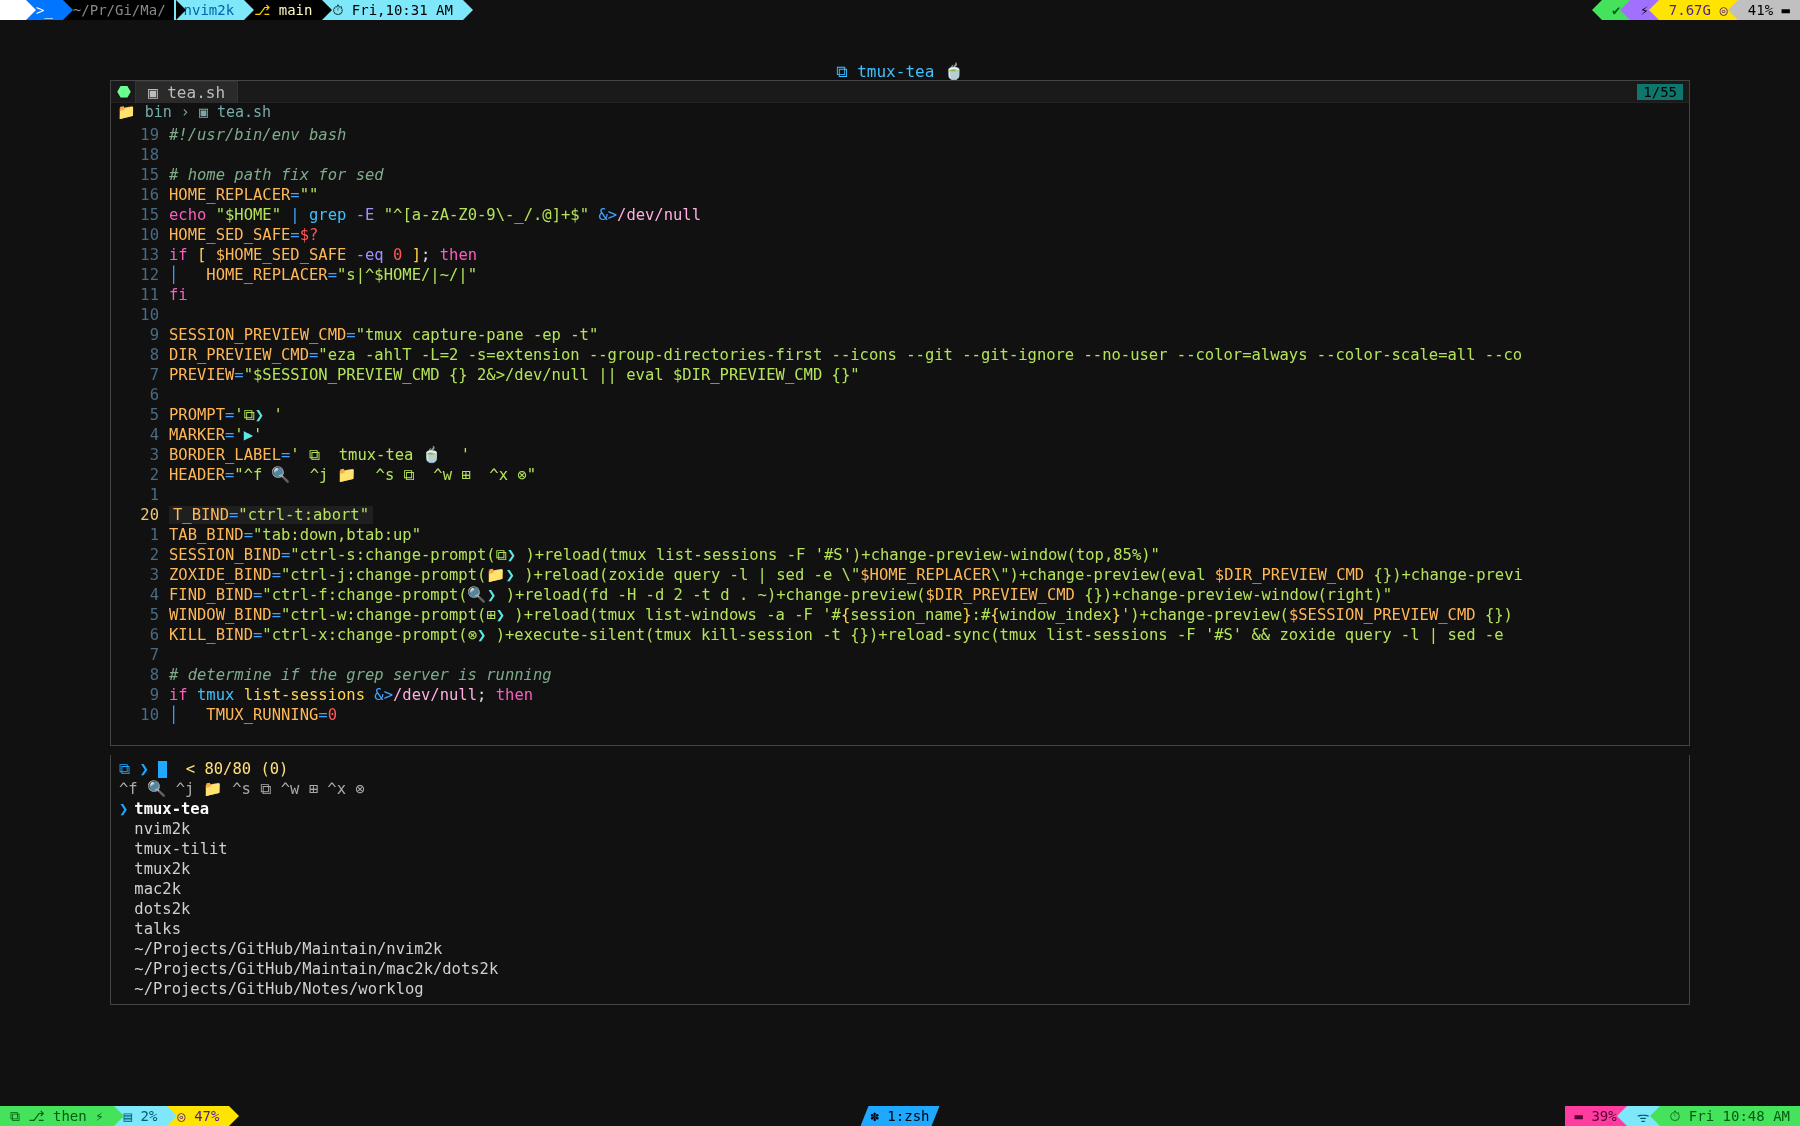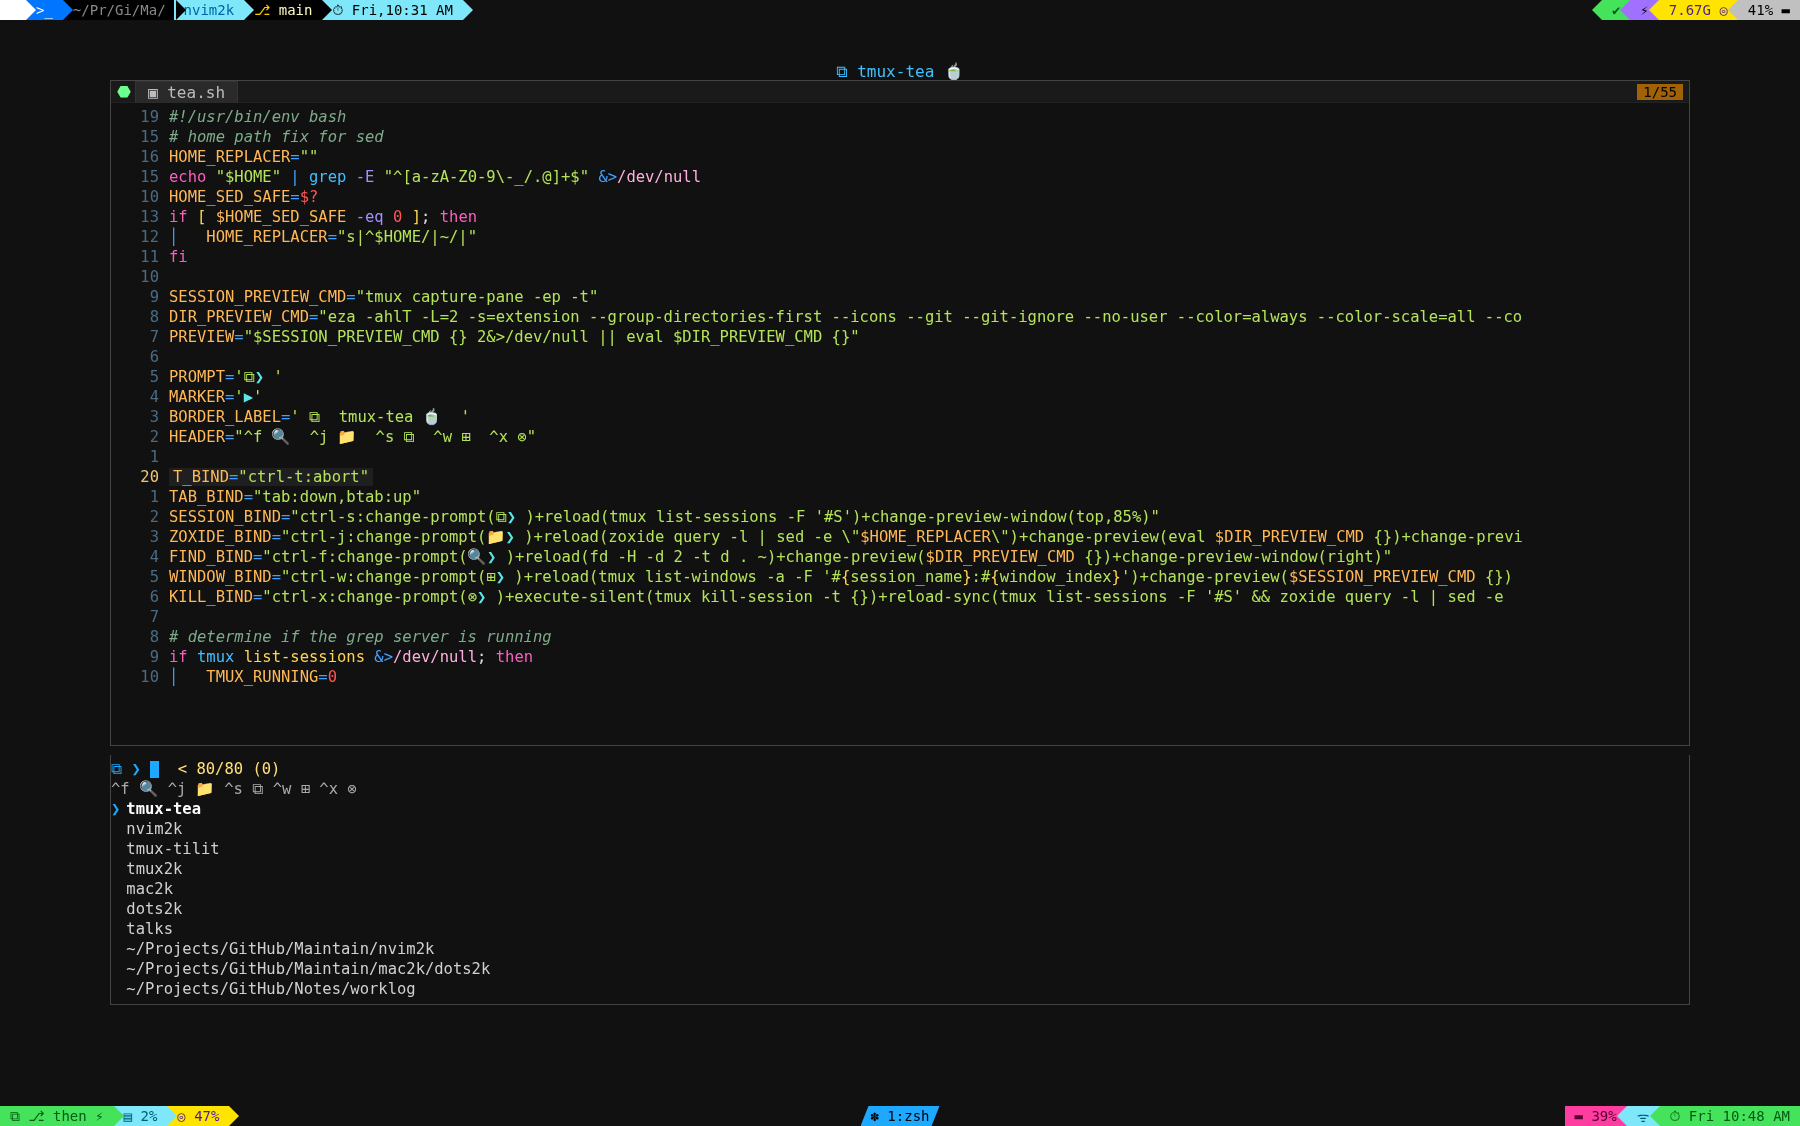"1/55" .page-count { background: #a16207 -> #0f766e }
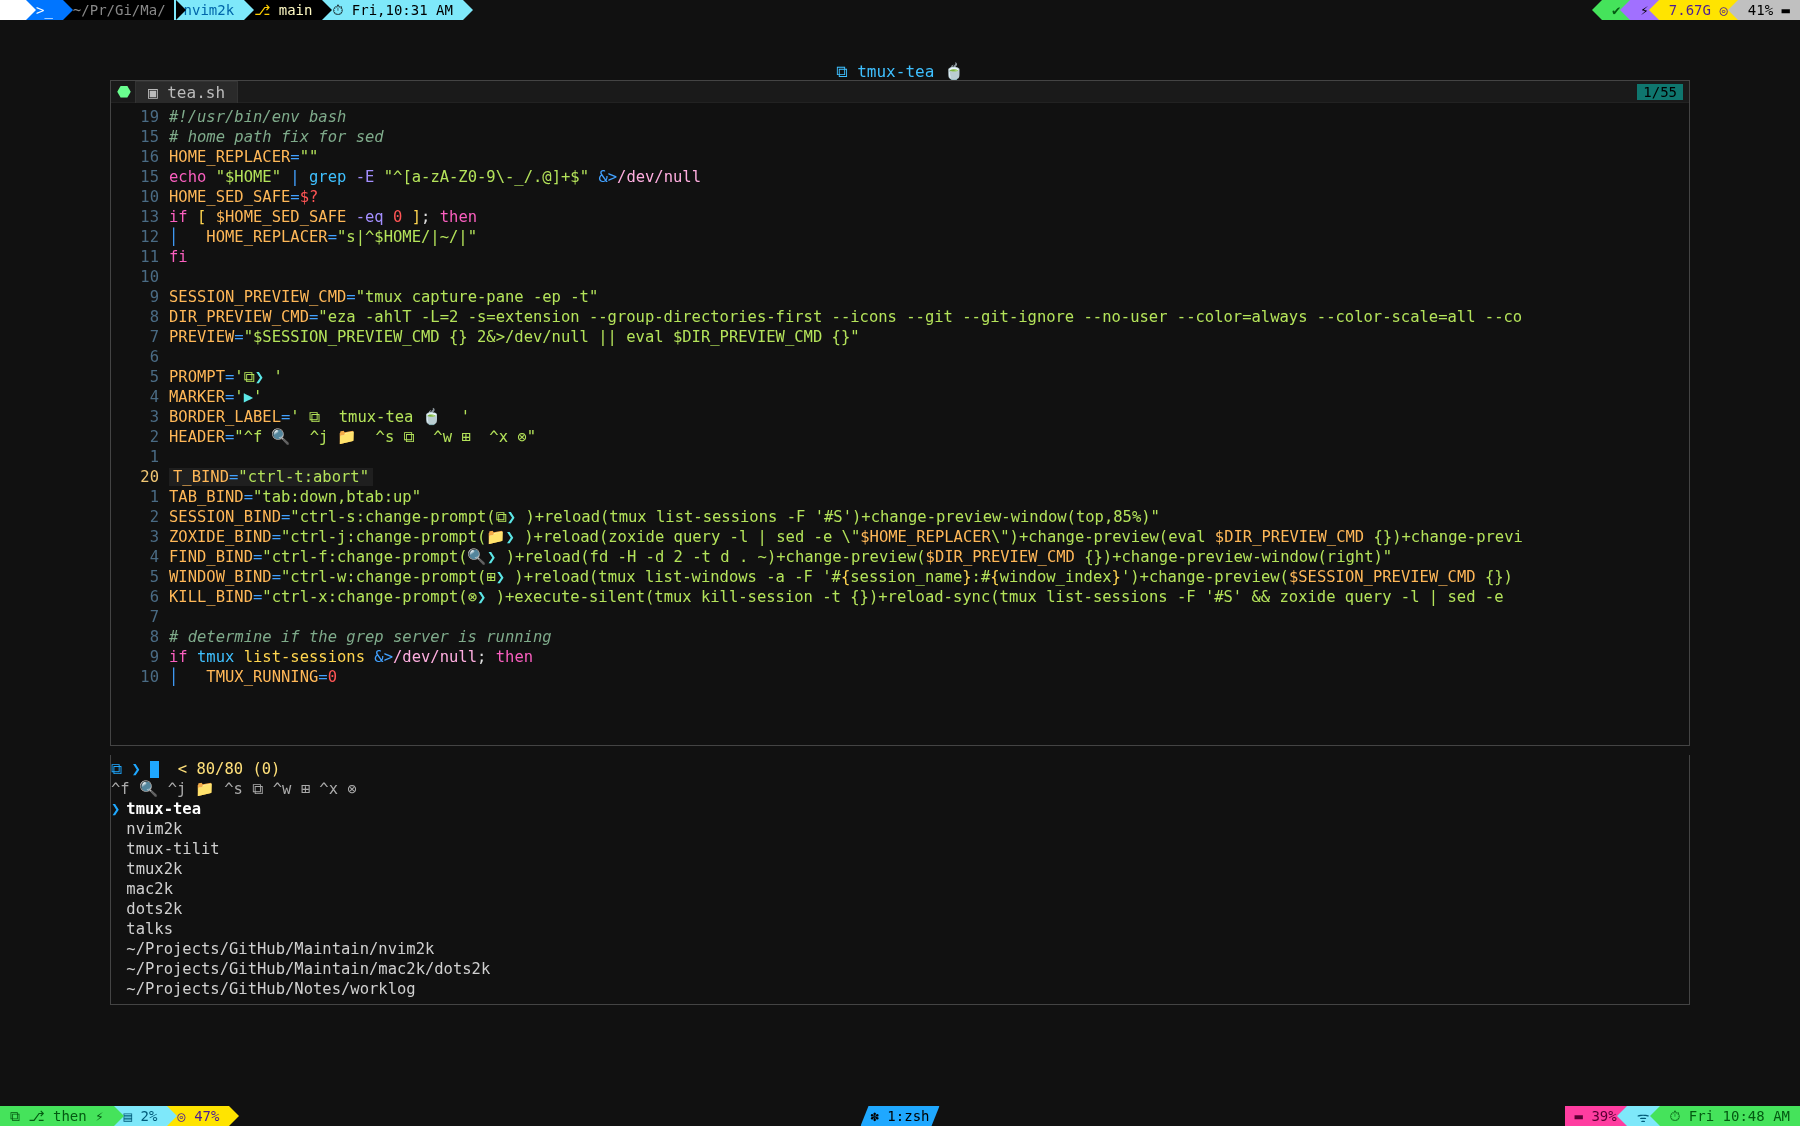"📁 bin › ▣ tea.sh" div.breadcrumb { html: none -> <div>📁 bin › ▣ tea.sh</div> }
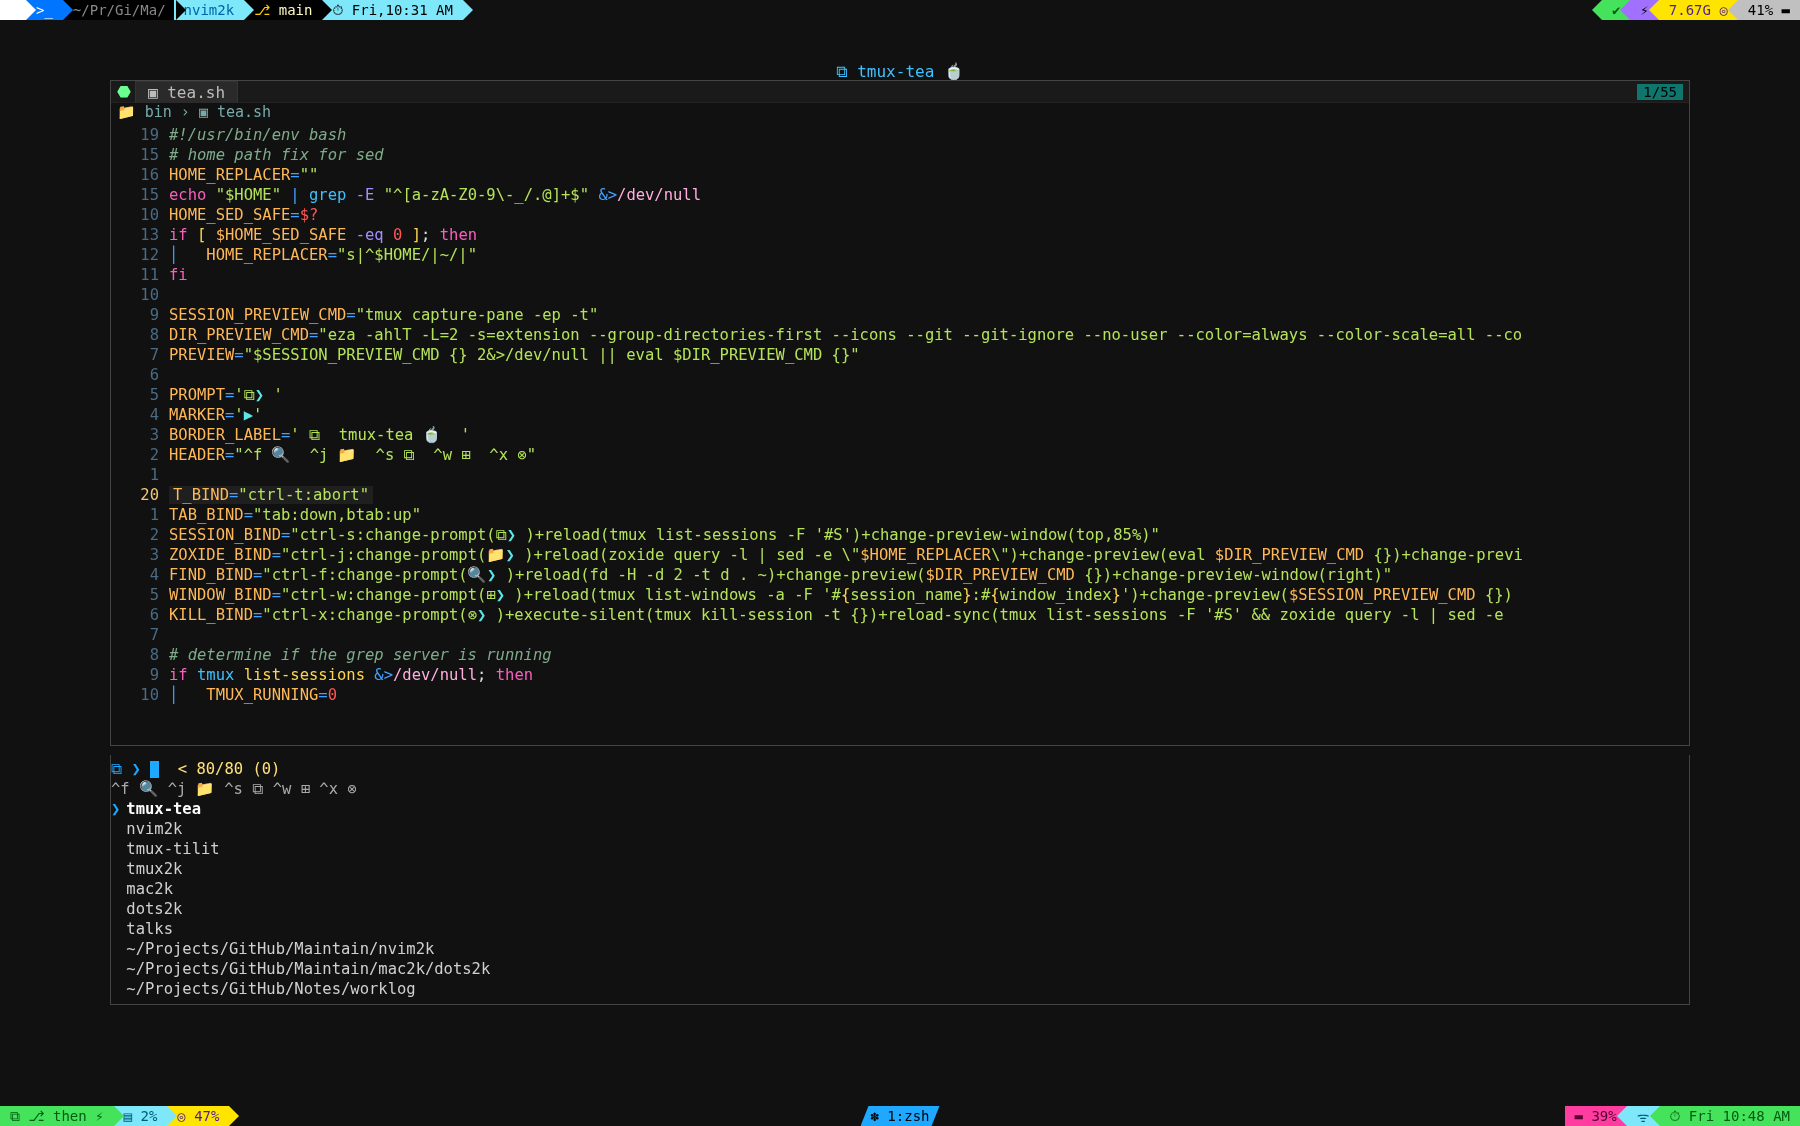"18" div.codeln { html: none -> <div><span>18</span><span></span></div> }
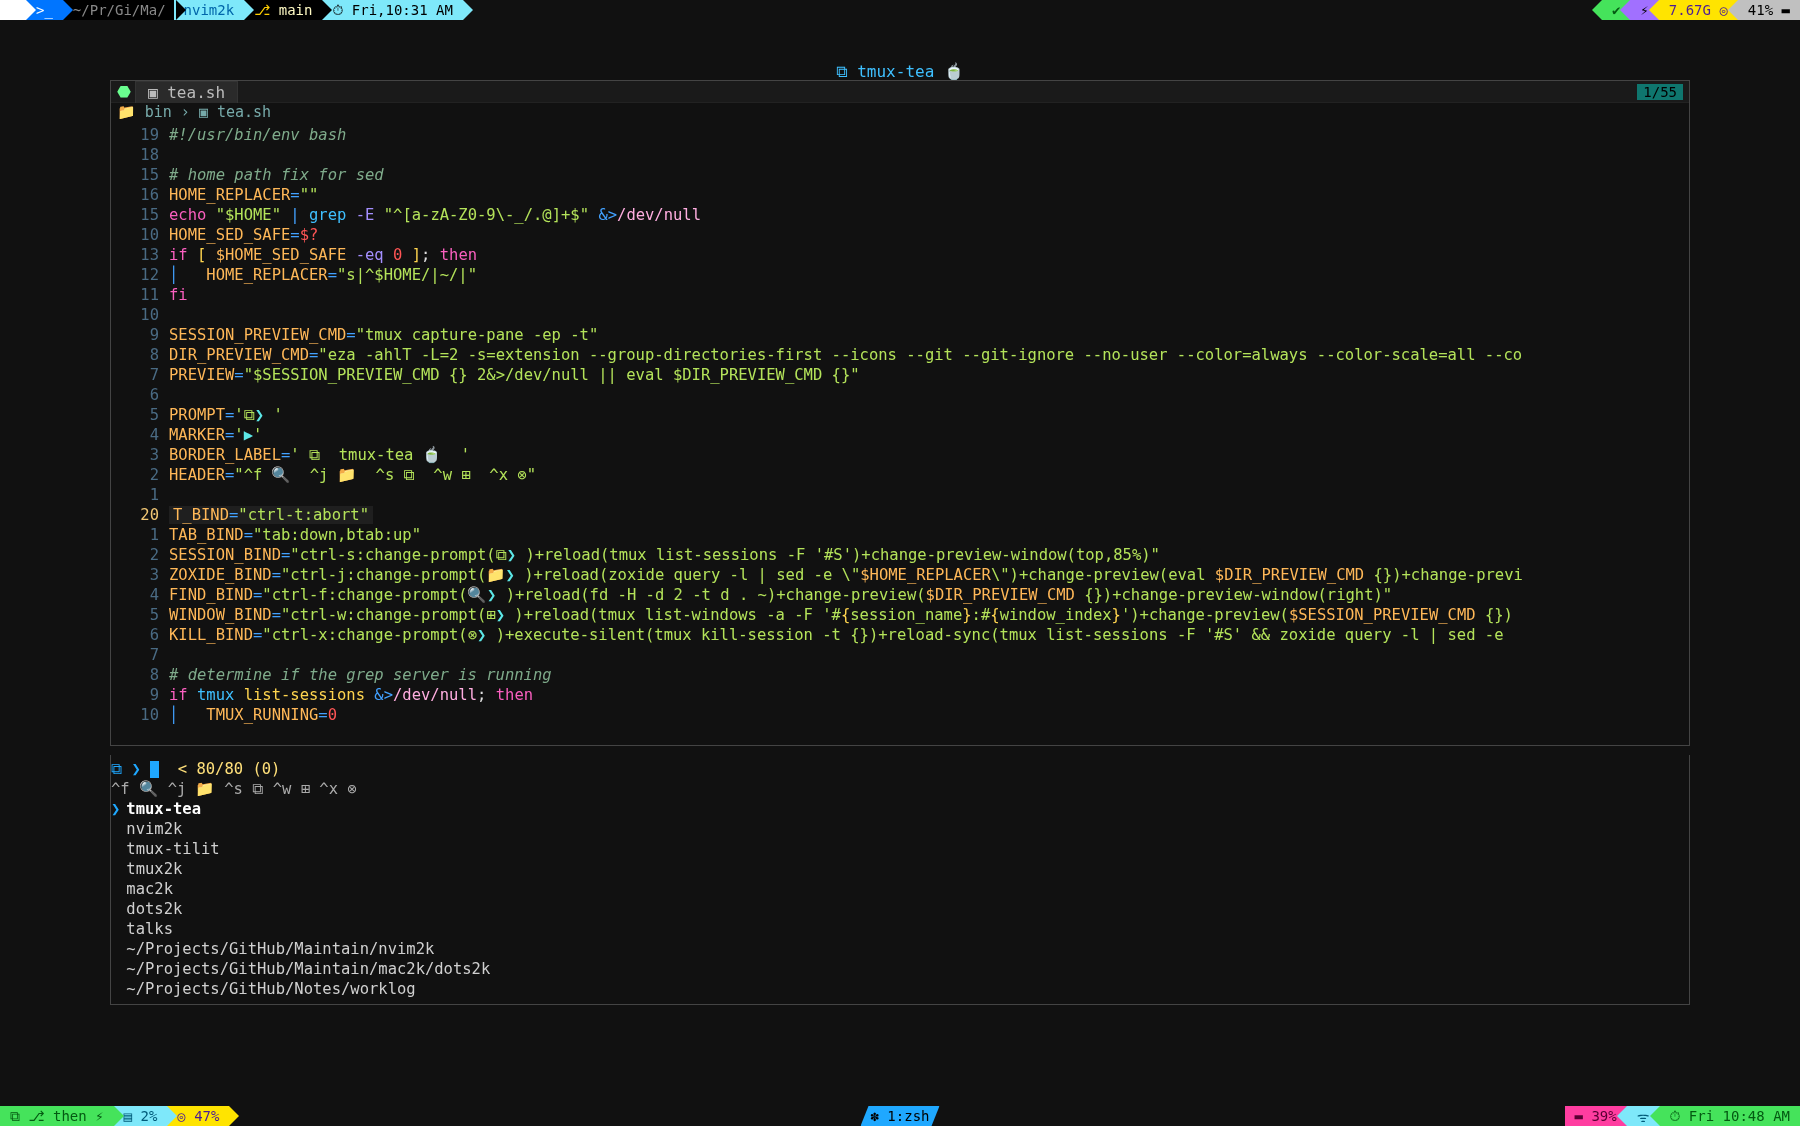"⧉ ❯ < 80/80 (0)" .fzf { padding: 4px 8px 8px 0 -> 4px 8px 8px 8px }
